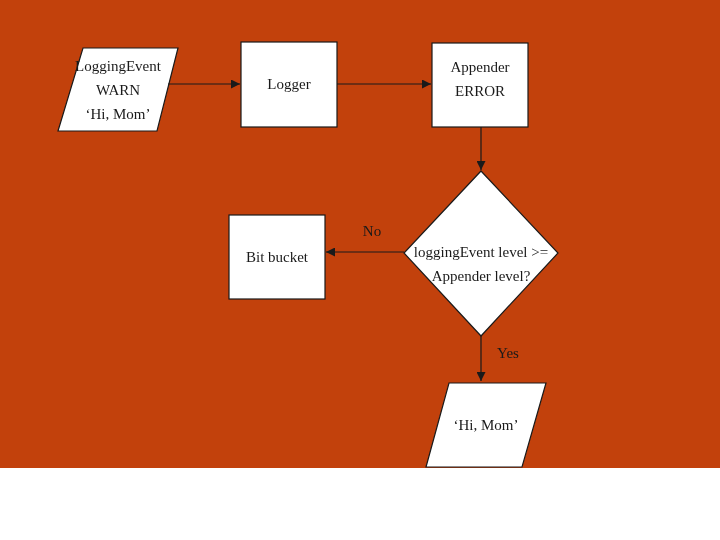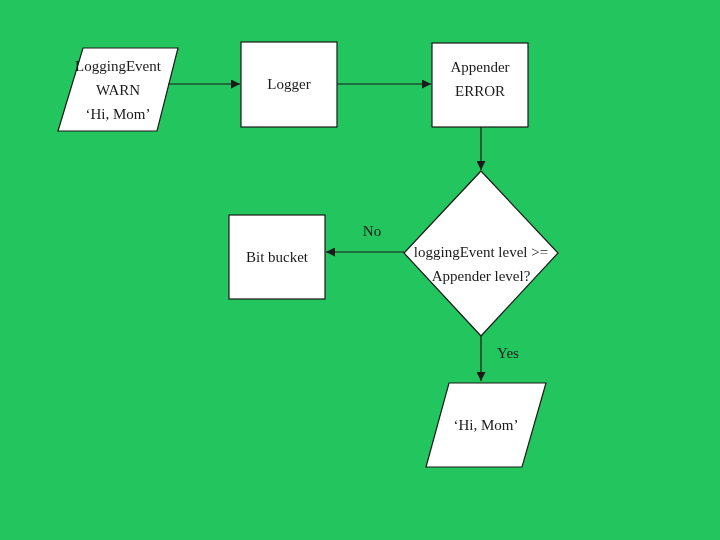"LoggingEvent" .canvas-wrap { background: #22c55e -> #c2410c; height: 540px -> 468px }
